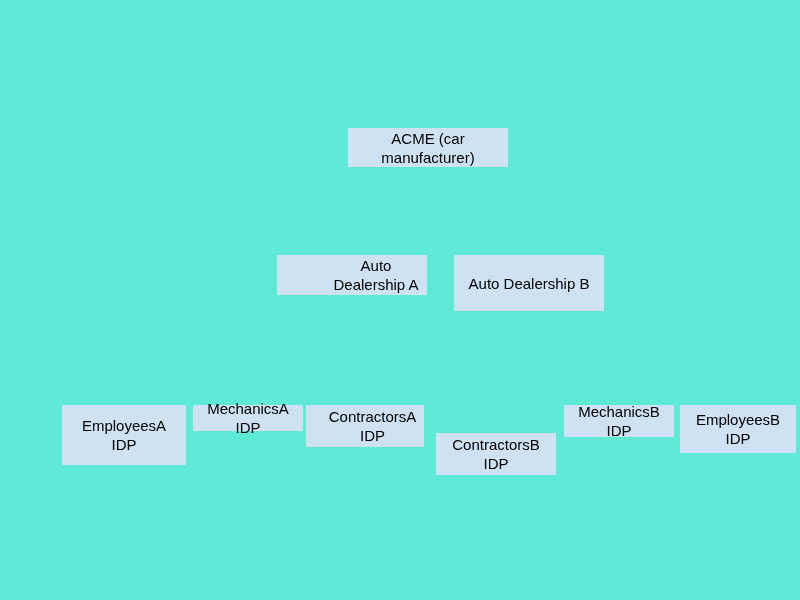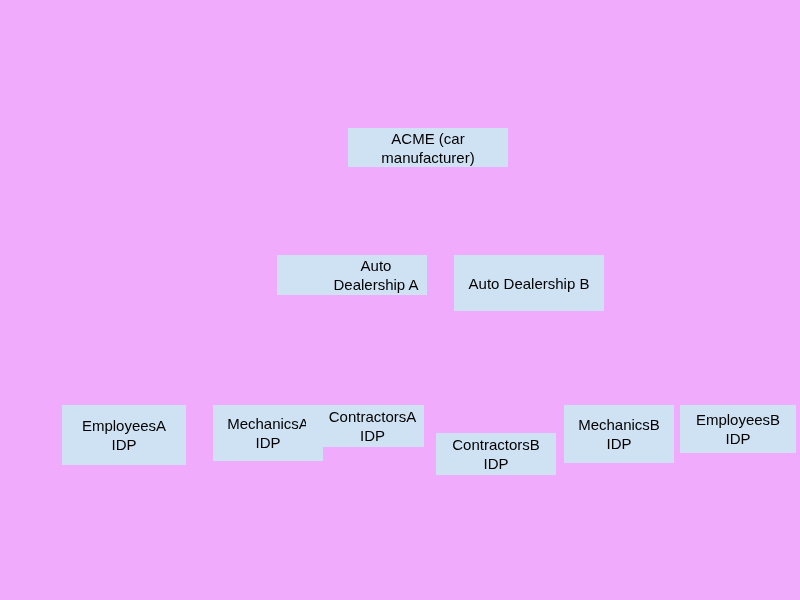"ACME (car" .stage { background: #f0abfc -> #5eead4 }
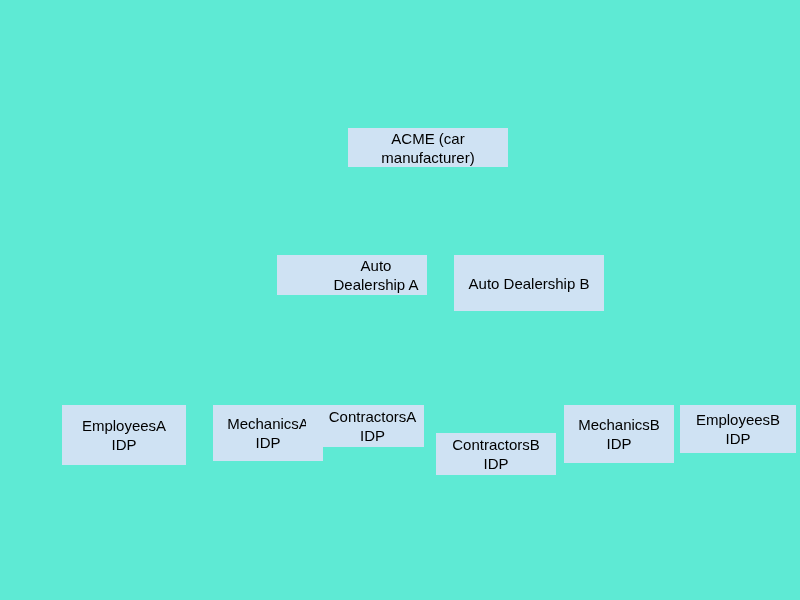"MechanicsA" .n-ma { height: 56px -> 26px; margin-left: 20px -> none }
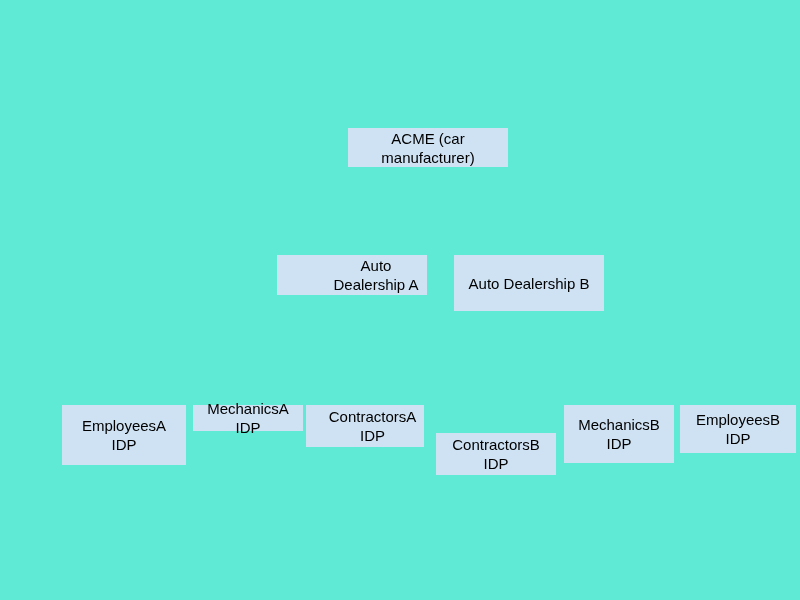"MechanicsB" .n-mb { height: 58px -> 32px }
